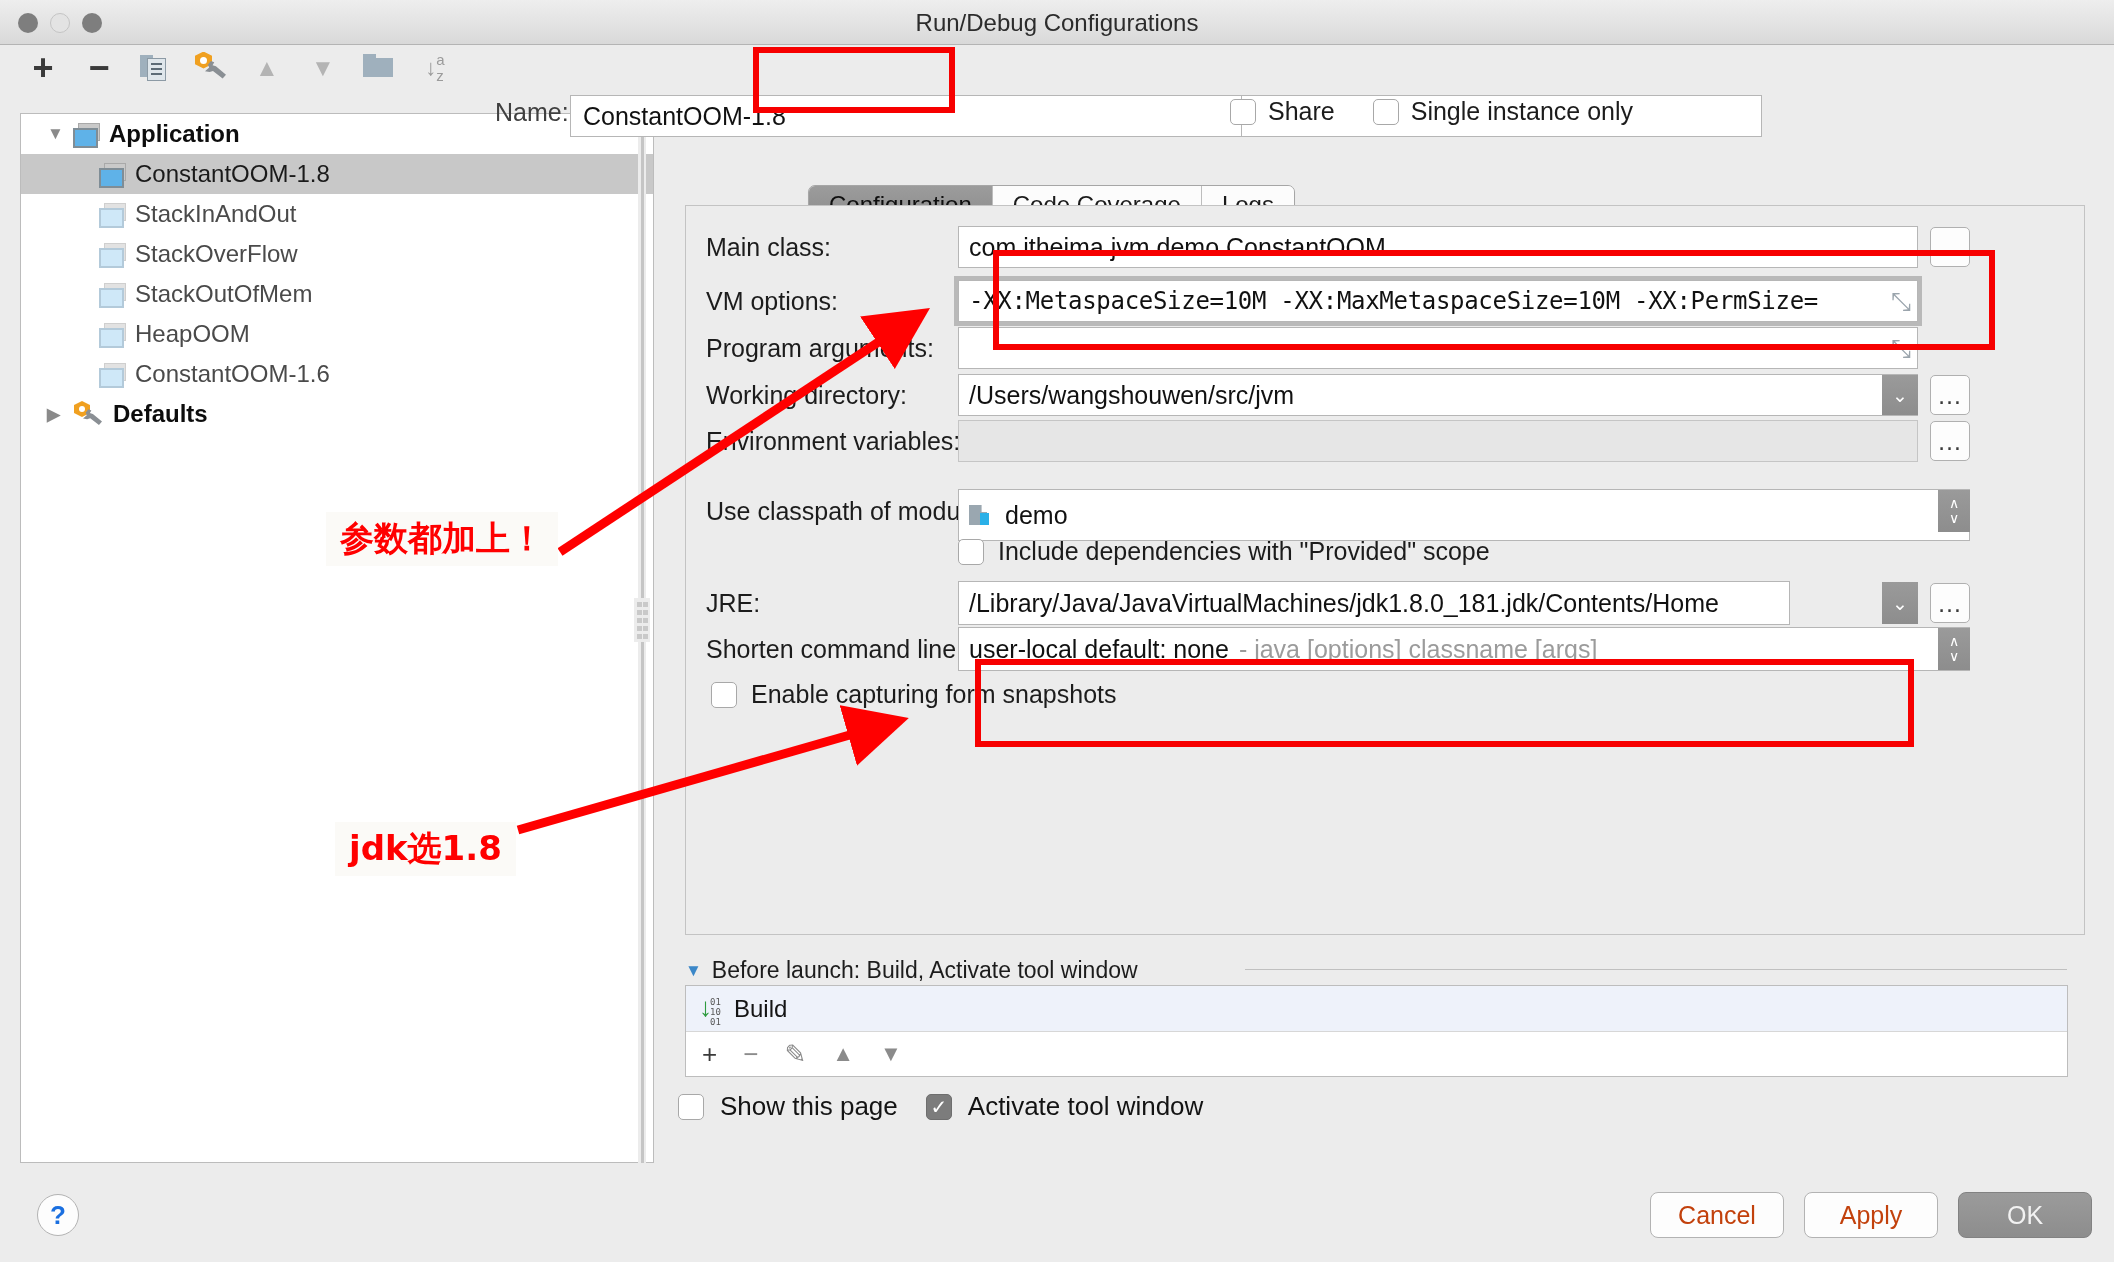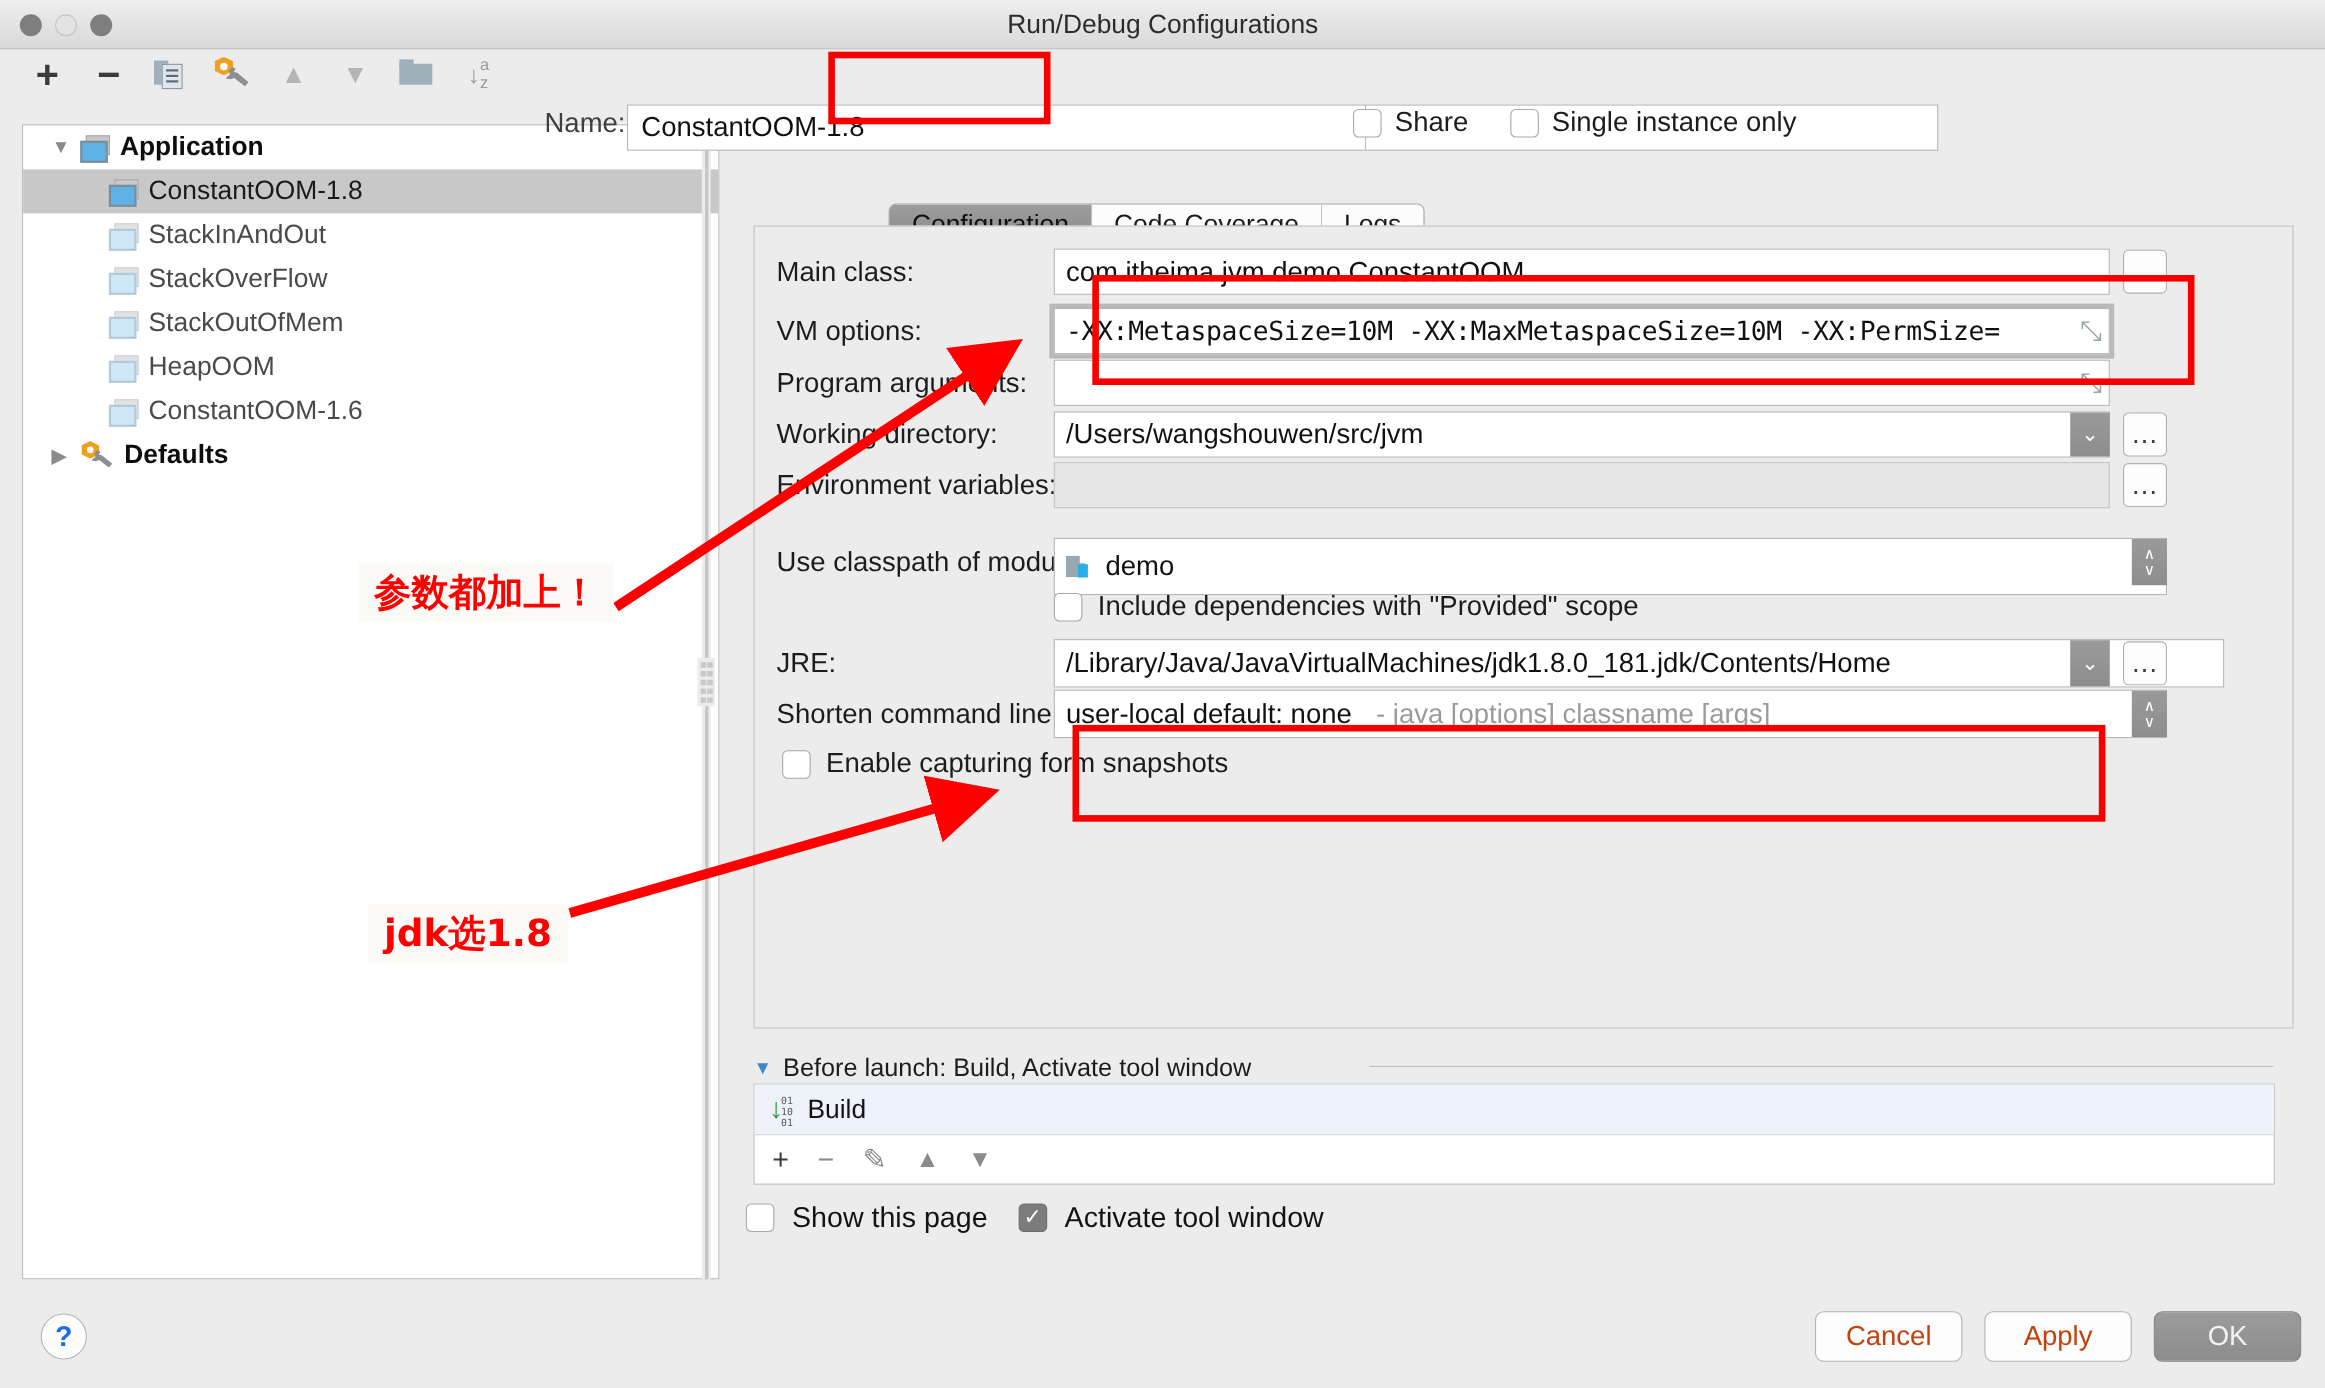"/Library/Java/JavaVirtualMachines/jdk1.8" div.fld { width: 1064px -> 832px }
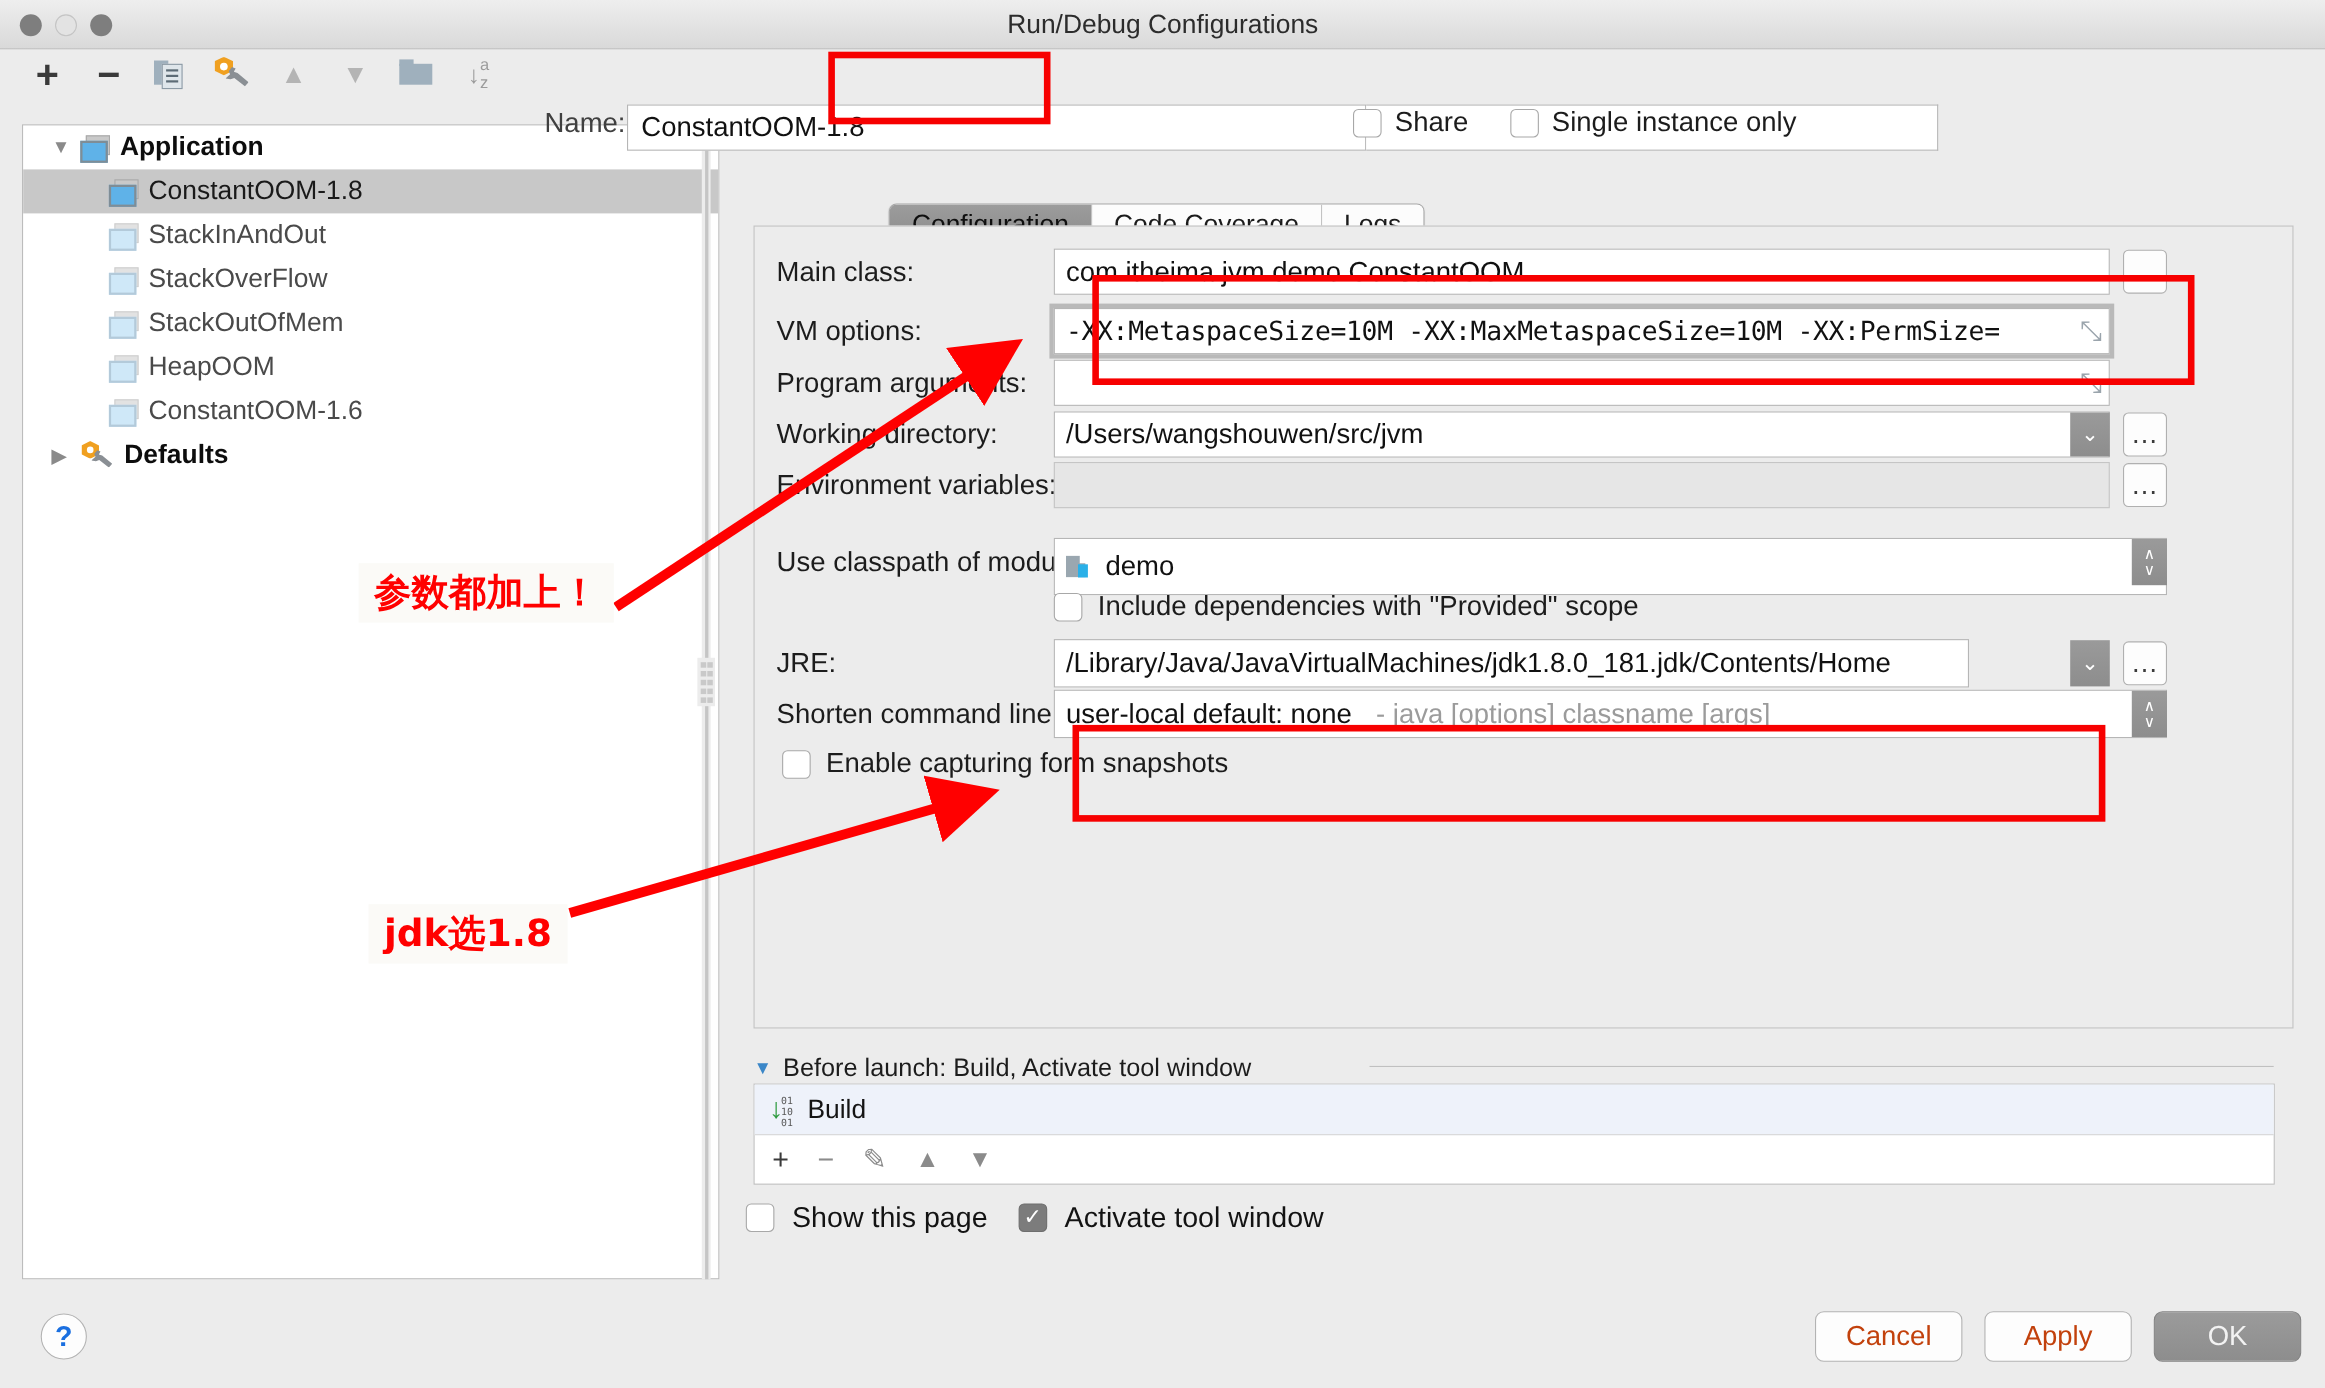"user-local default: none" div.fld { gap: 22px -> 10px }
